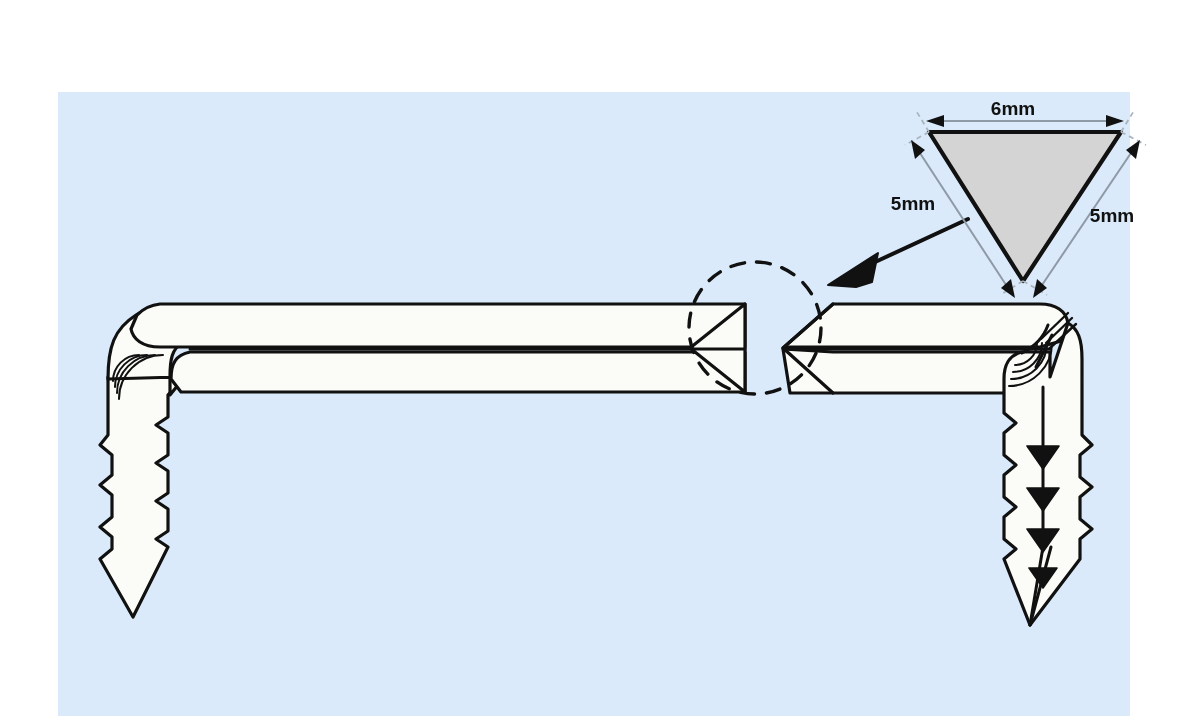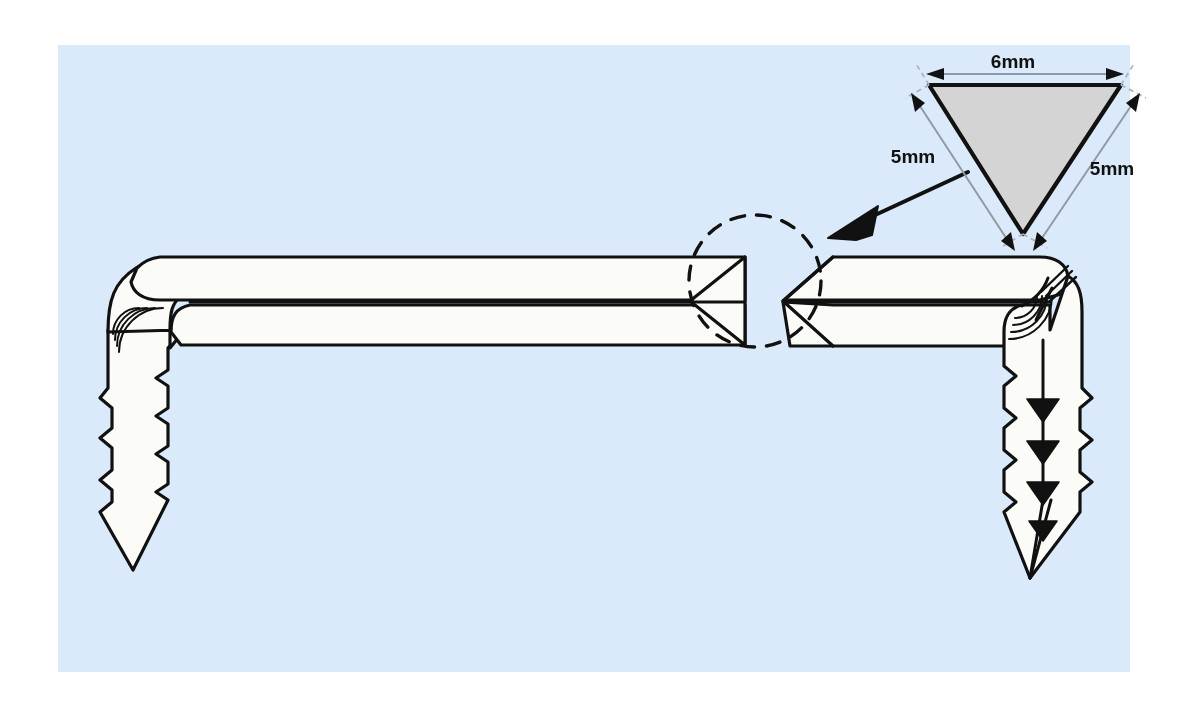"6mm" #figure-root { margin-top: none -> 47px }
